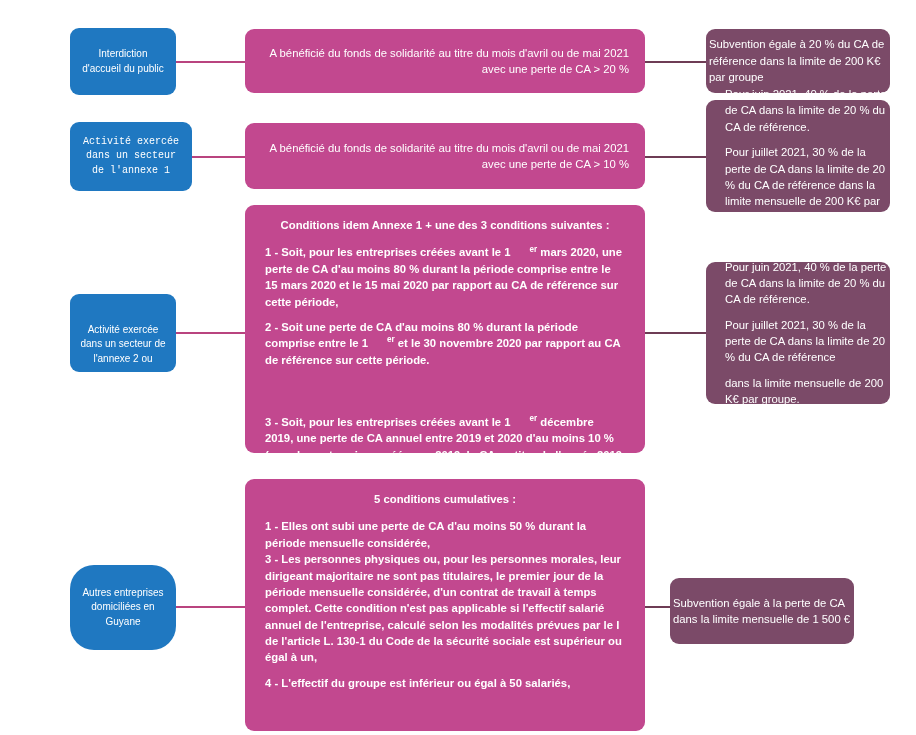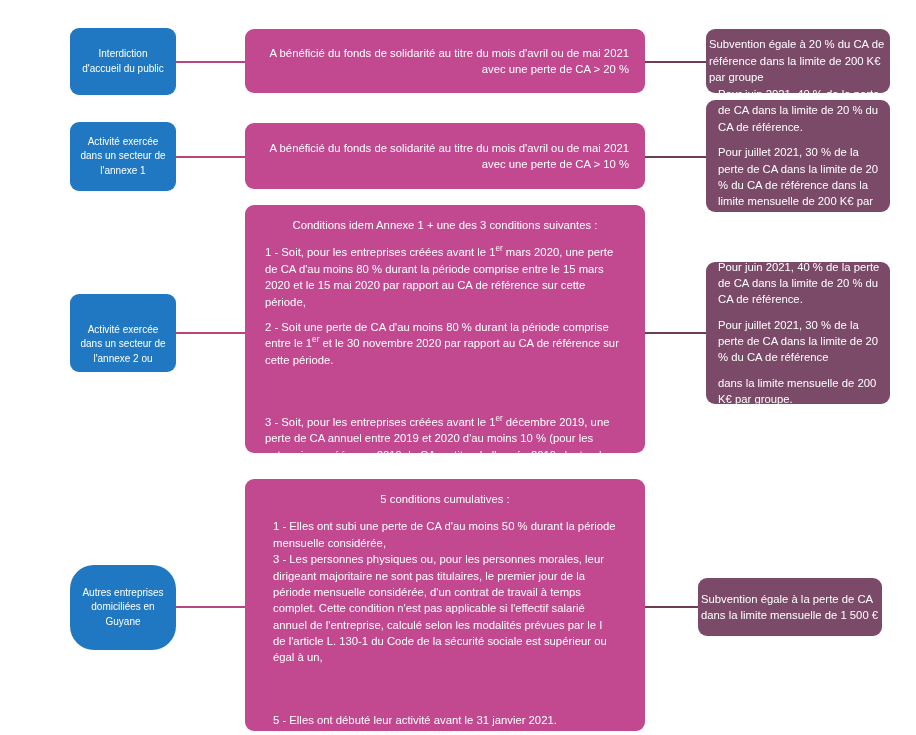"Pour juin 2021, 40 %" .opara { margin: 0 0 9px 9px -> 0 0 9px 16px }
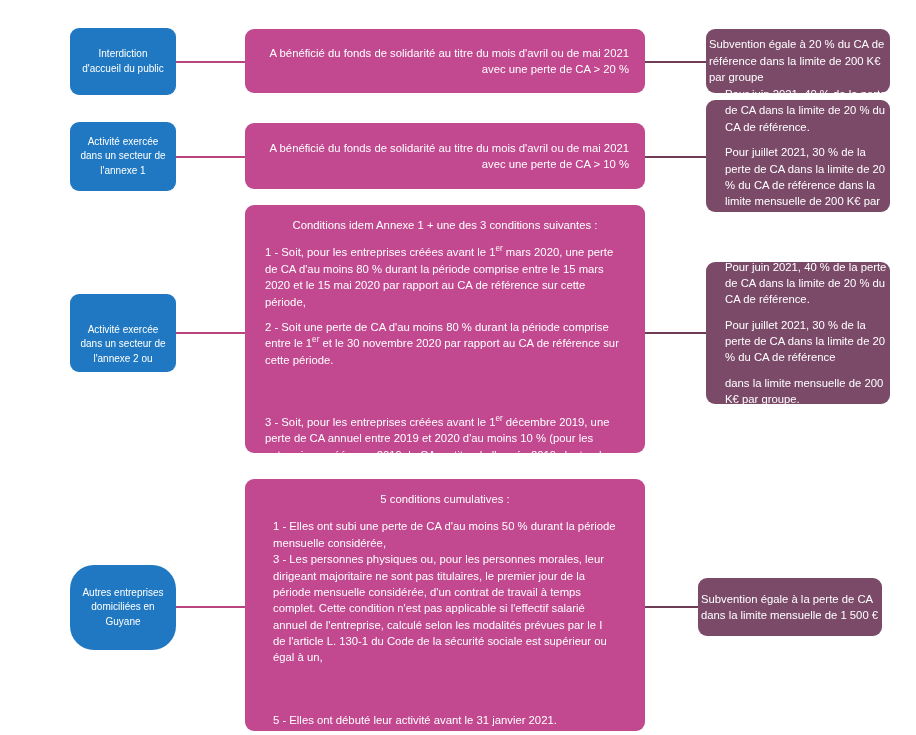"Activité exercée dans un secteur de l'annexe 1" div.node { font-family: none -> Liberation Mono, monospace; width: 106px -> 122px }
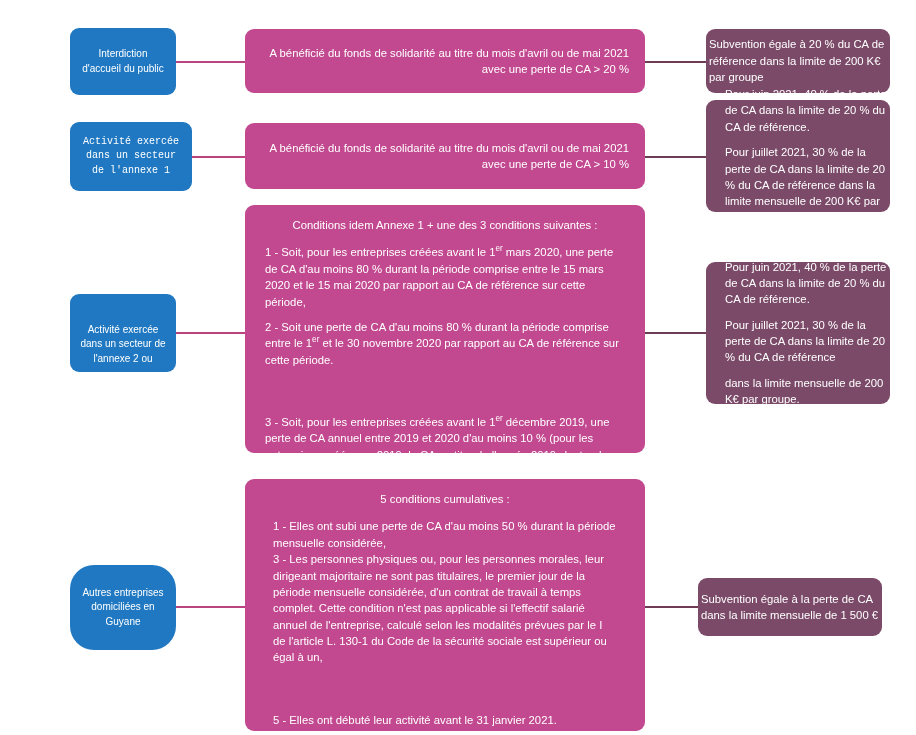"Conditions idem Annexe 1 +" .para { font-weight: none -> bold }
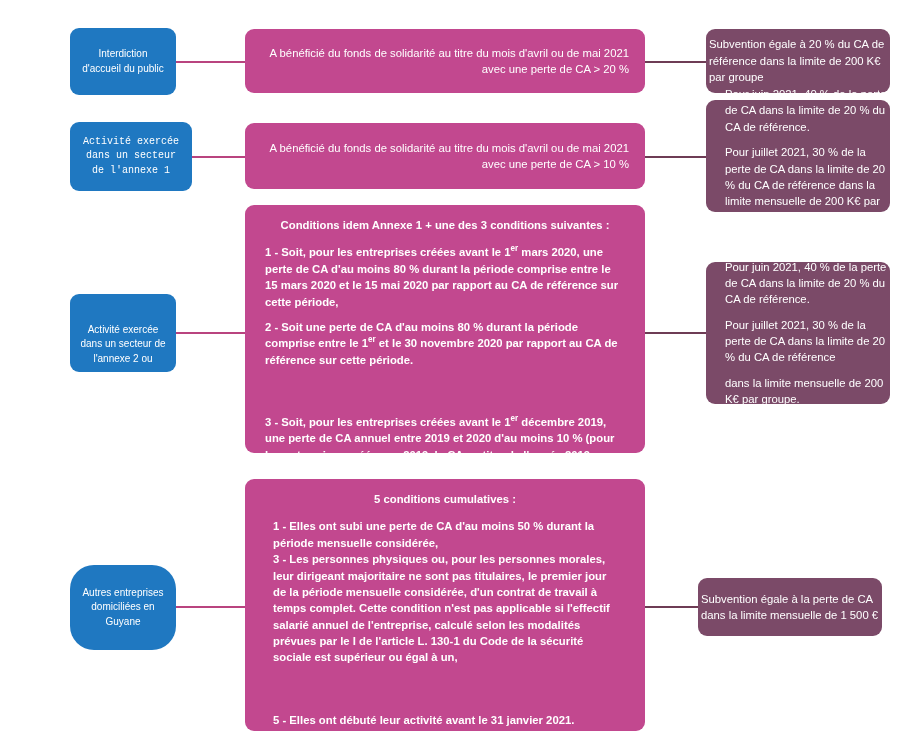"er" sup.ordinal { padding-left: none -> 19px }
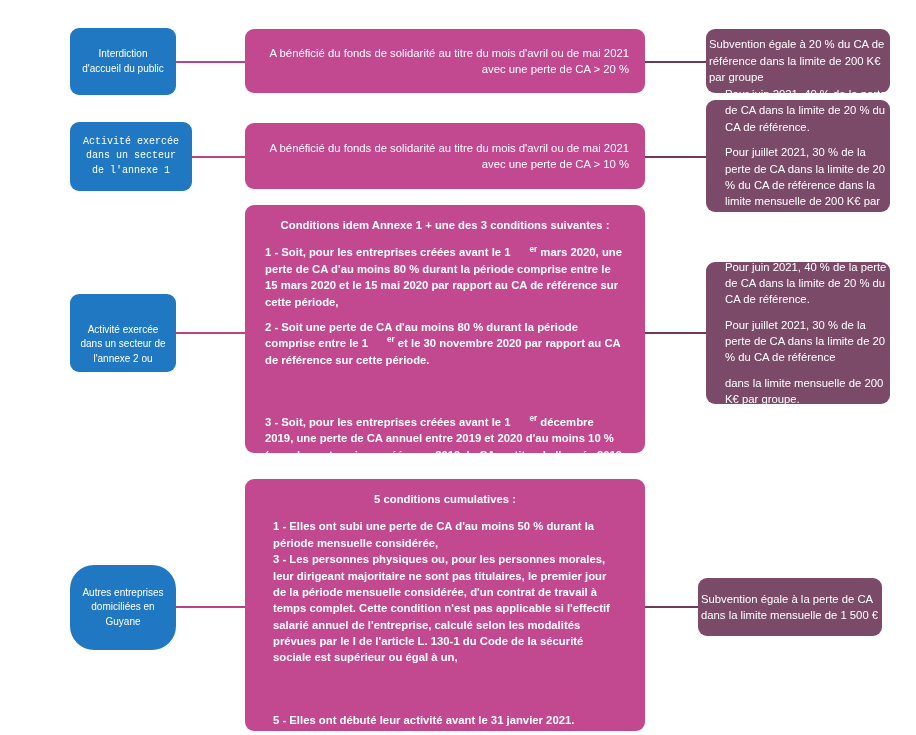"5 conditions cumulatives :" div.node { padding: 12px 28px -> 12px 20px }
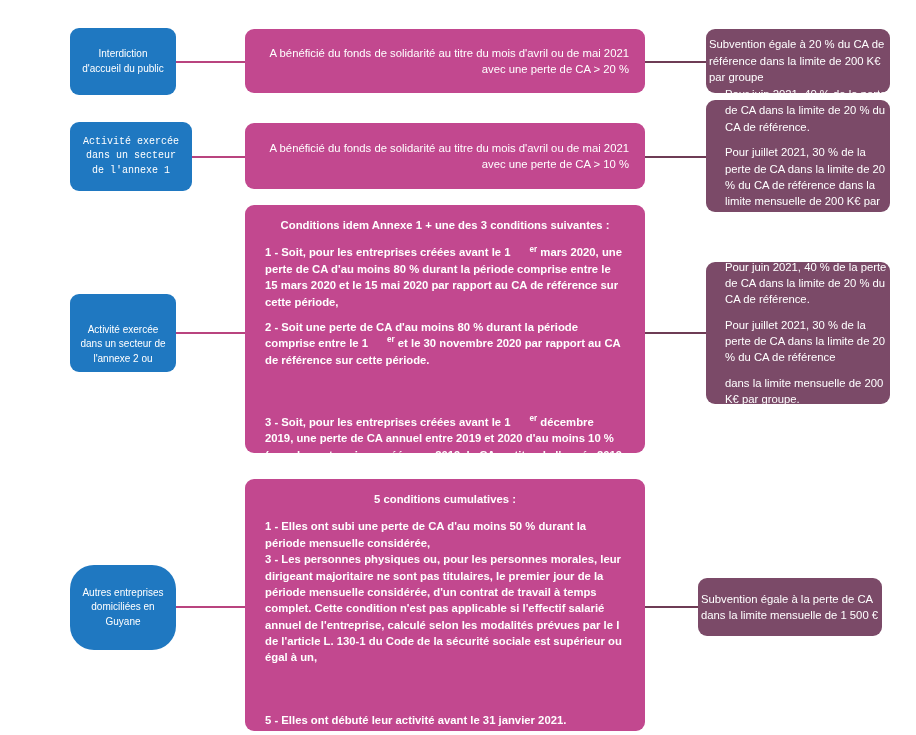"Subvention égale à la perte" div.node { height: 58px -> 66px; left: 698px -> 670px }
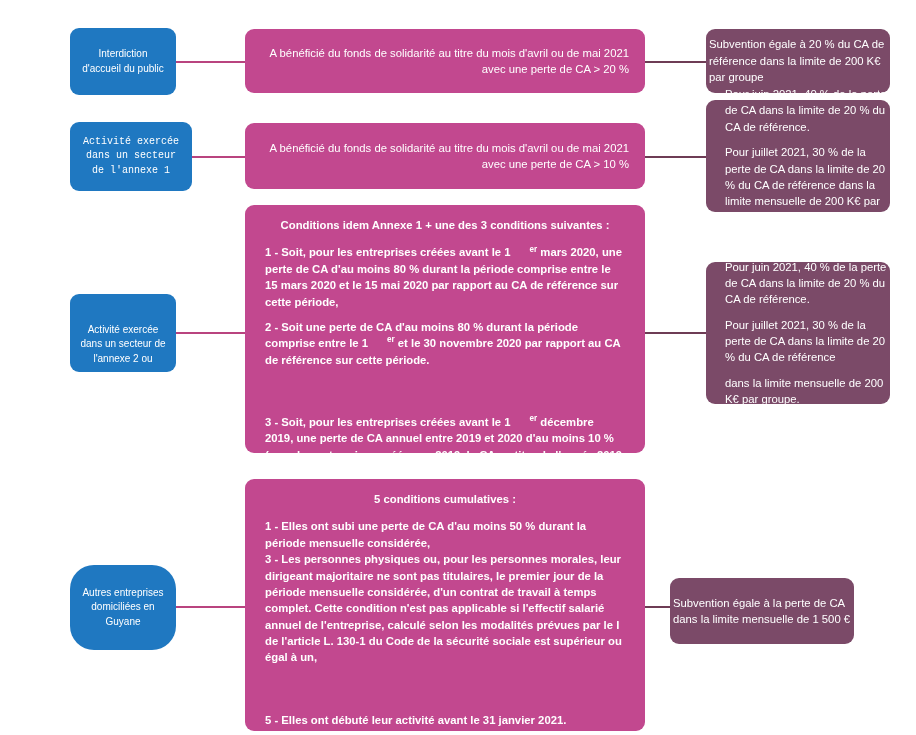"4 - L'effectif du groupe" div.para { html: none -> <div>4 - L'effectif du groupe est inférieur ou égal à 50 salariés,</div> }
